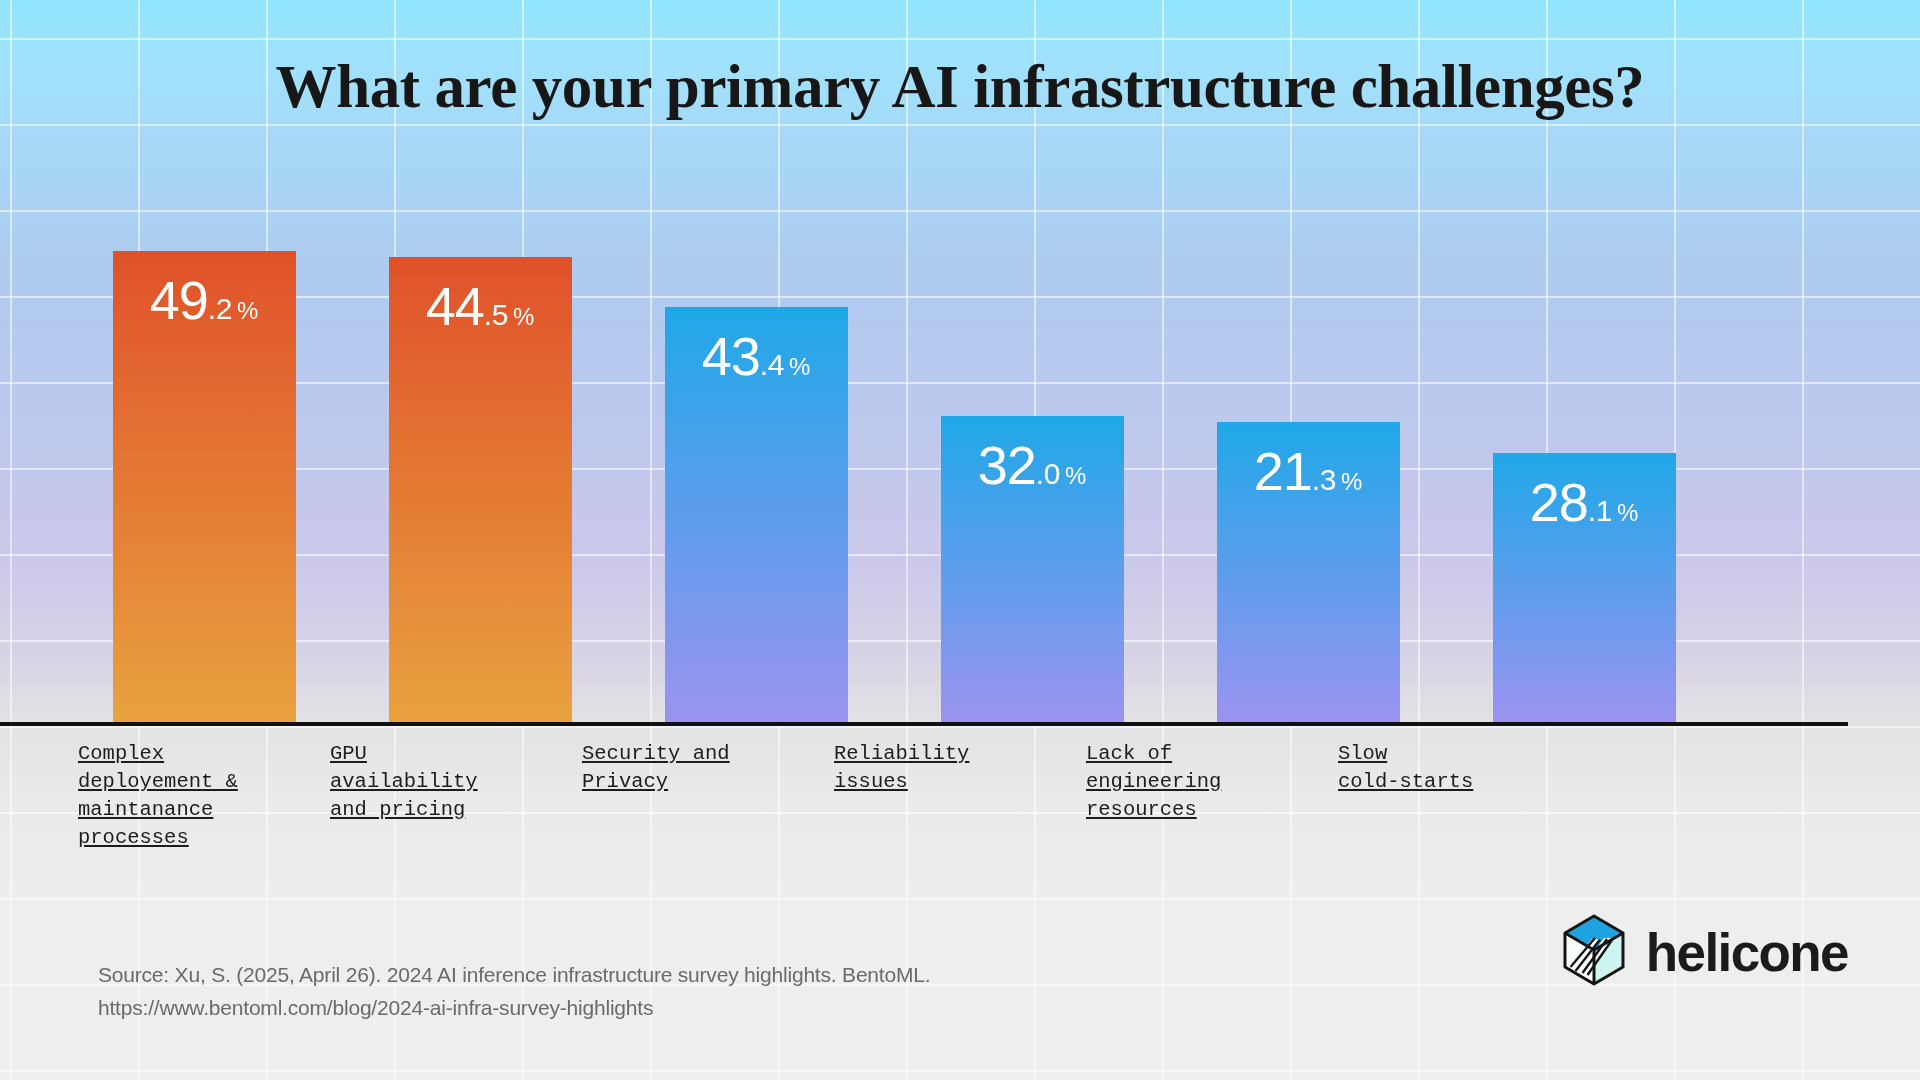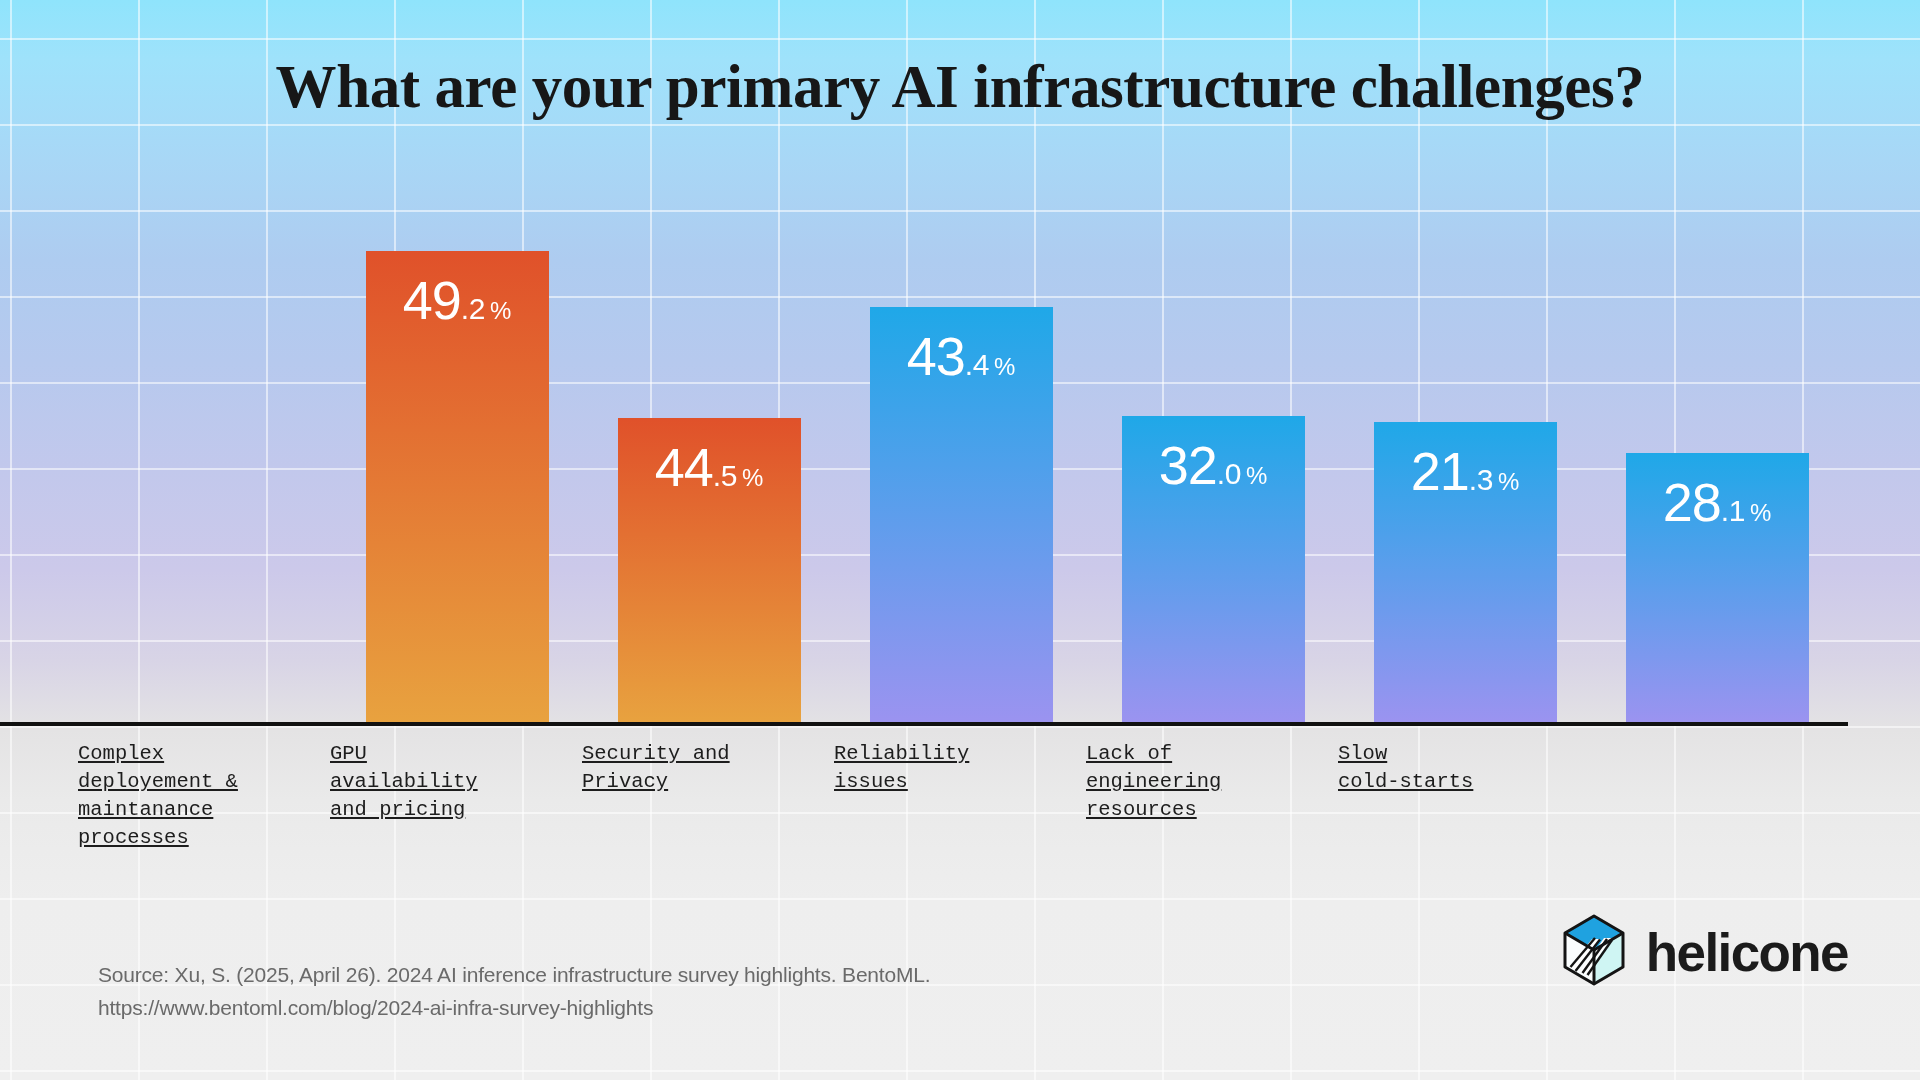"49.2 %" #bars { gap: none -> 24px; justify-content: flex-end -> flex-start }
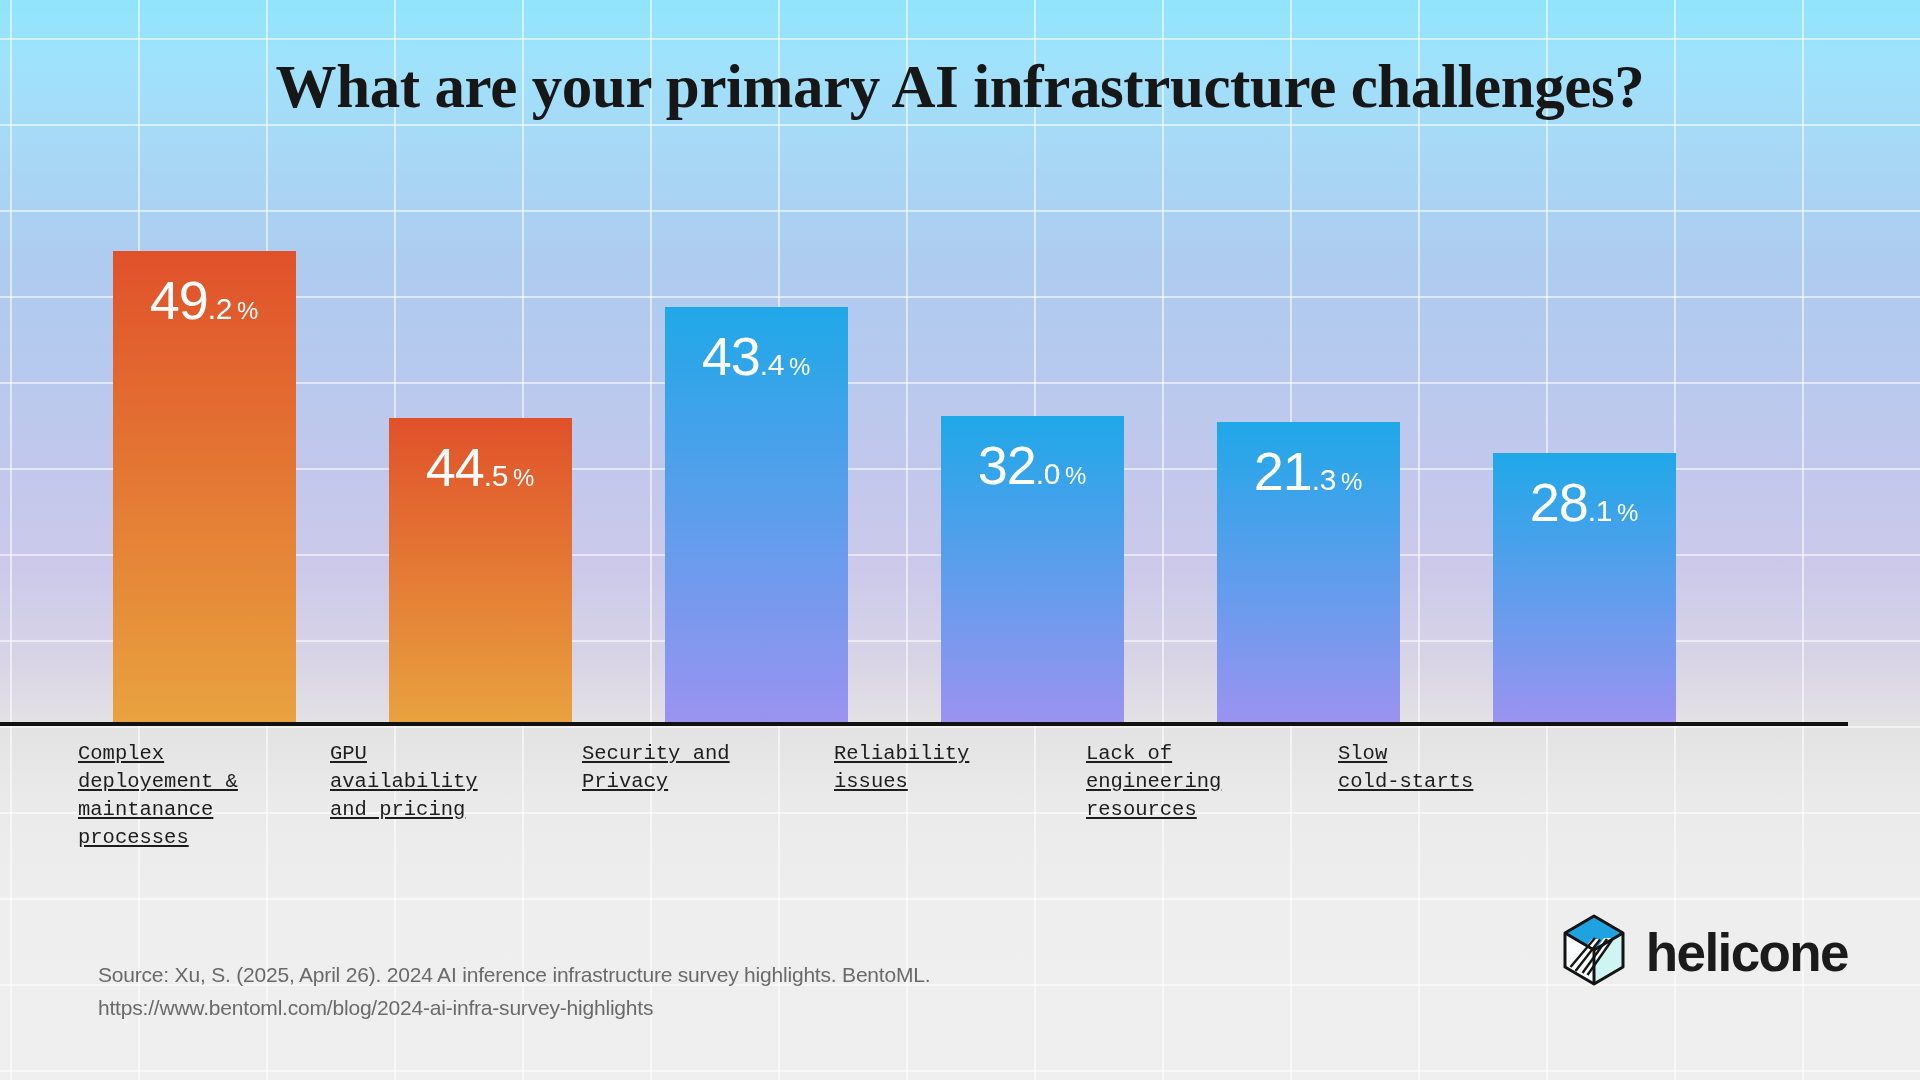"44.5 %" div.bar { height: 304px -> 465px }
